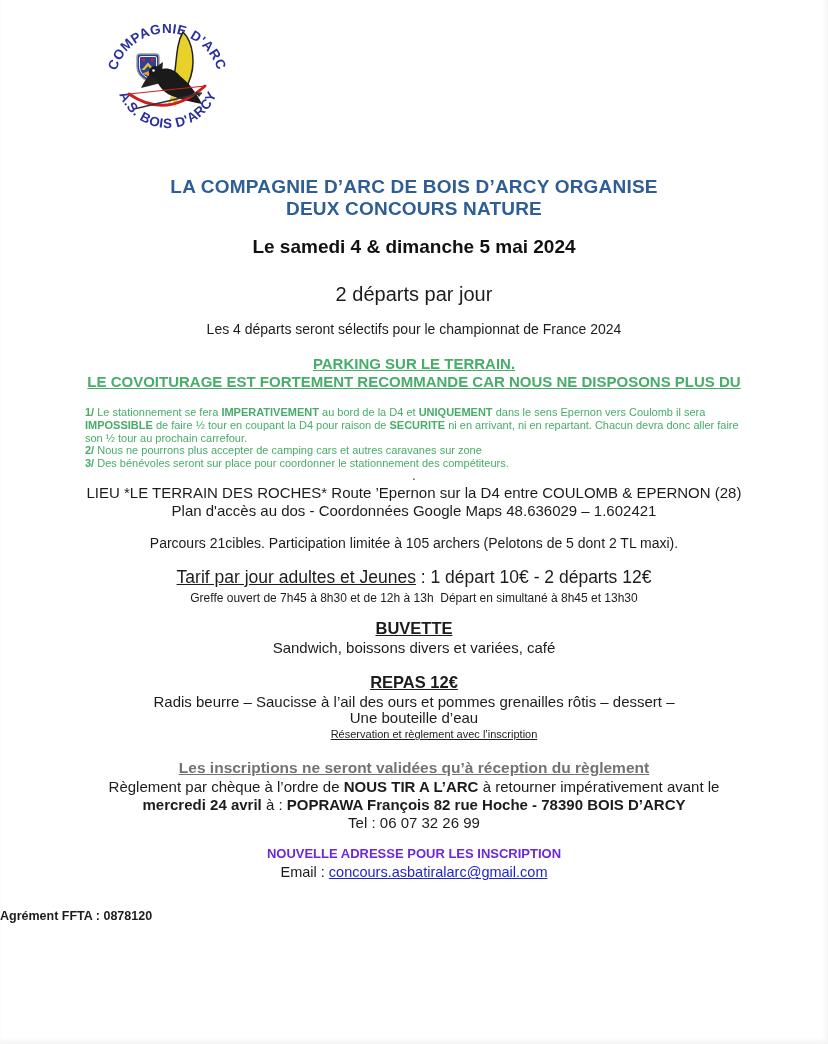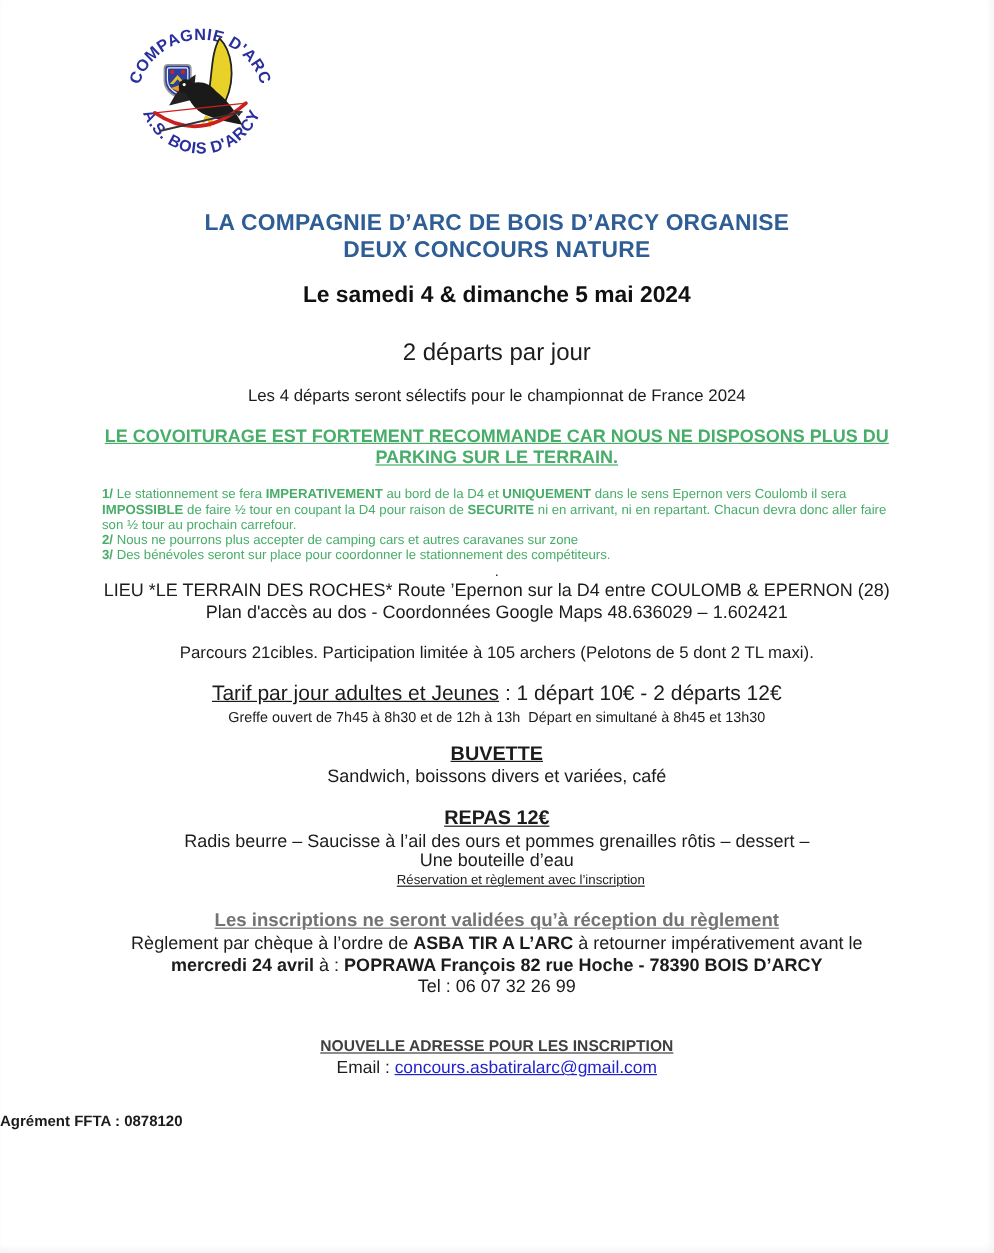"LE COVOITURAGE EST FORTEMENT RECOMMANDE" div { order: before "PARKING SUR LE TERRAIN." -> after "PARKING SUR LE TERRAIN." }
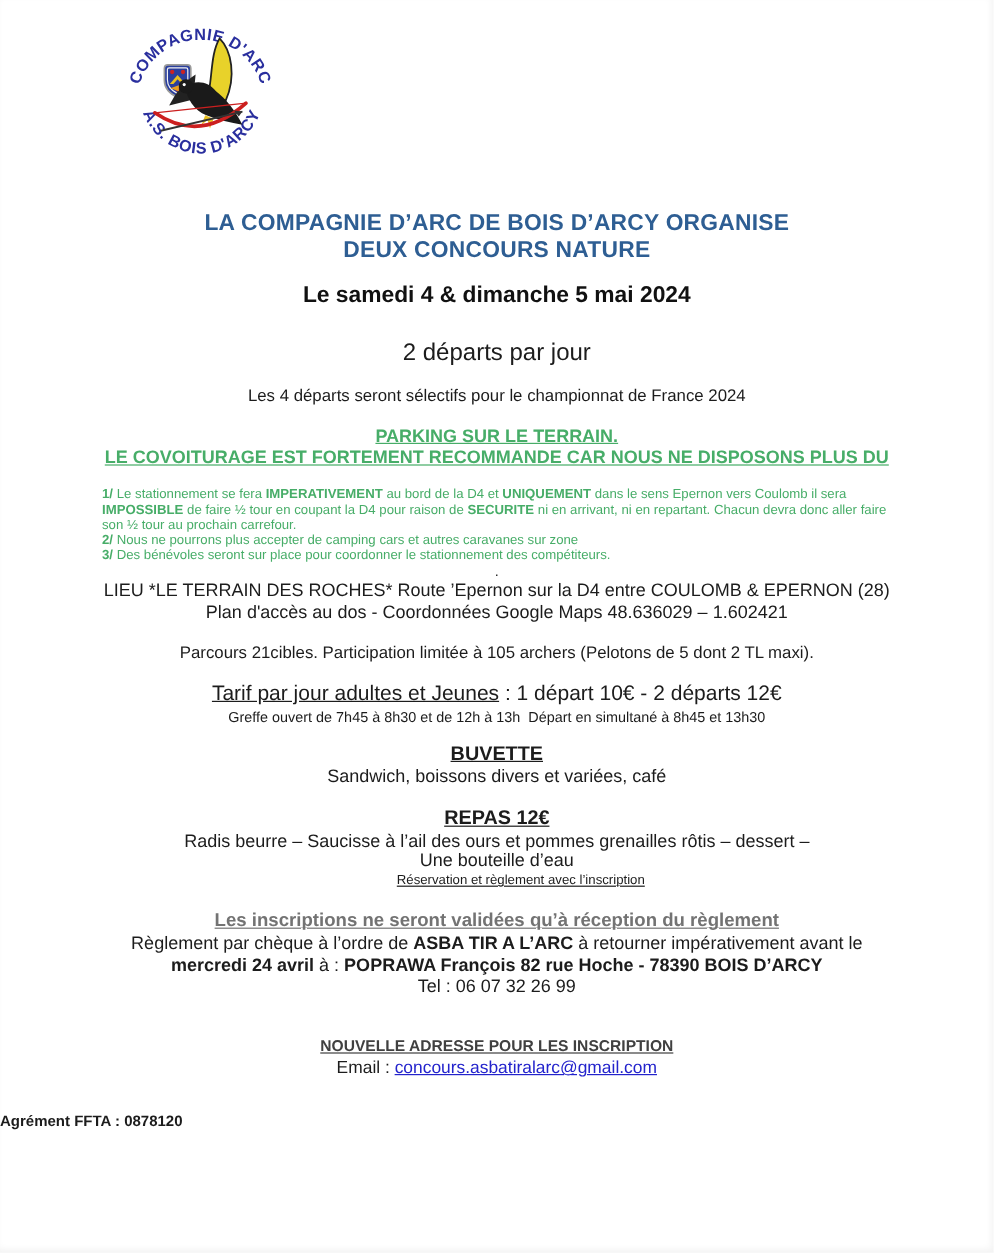"ASBA TIR A L’ARC" b { text: ASBA -> NOUS }
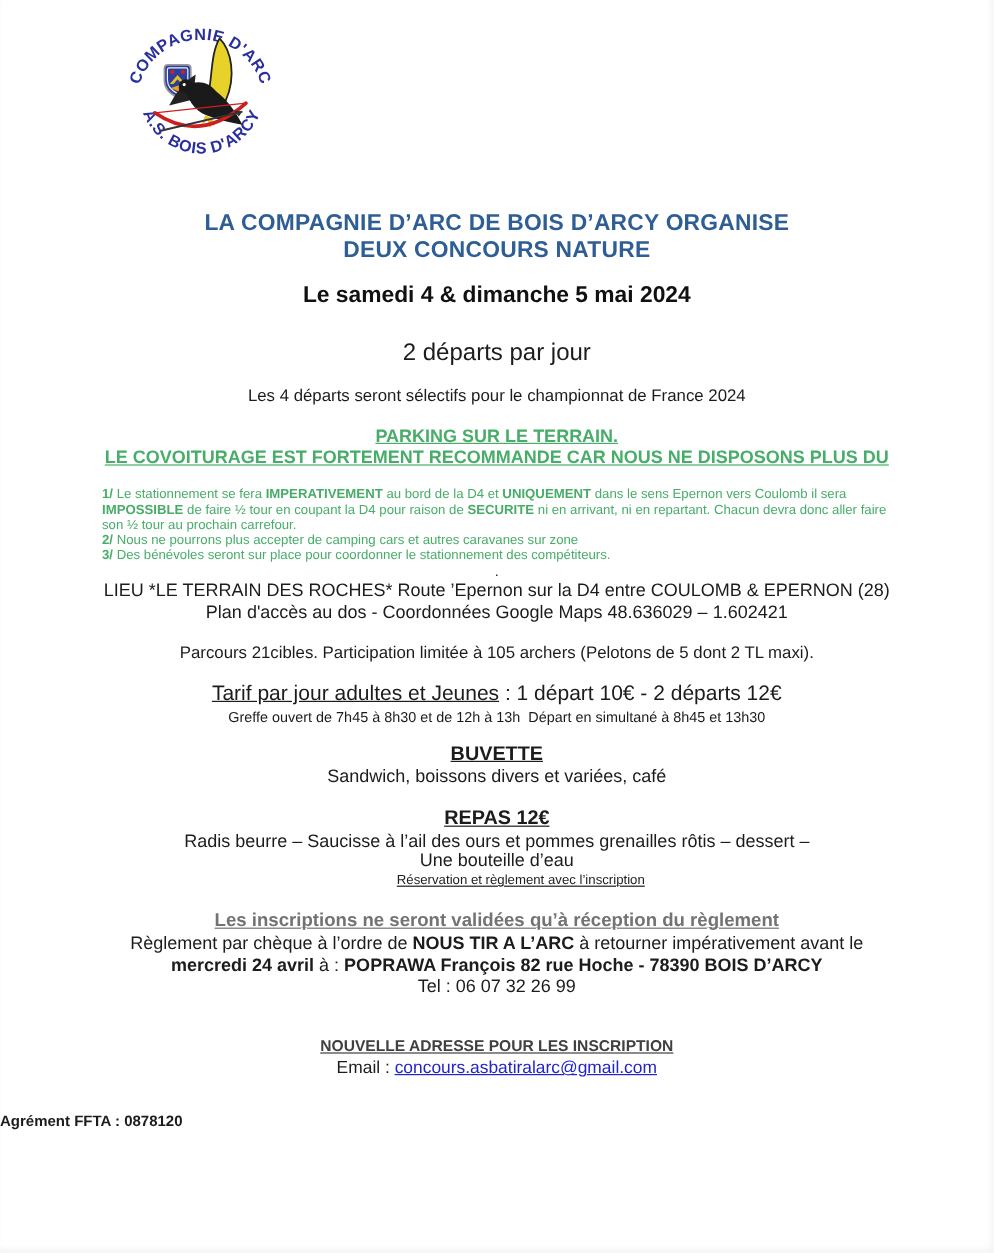"NOUVELLE ADRESSE POUR LES INSCRIPTION" .new-address { color: #404040 -> #6d28d9; margin-top: 32px -> 14px; text-decoration: underline -> none }
